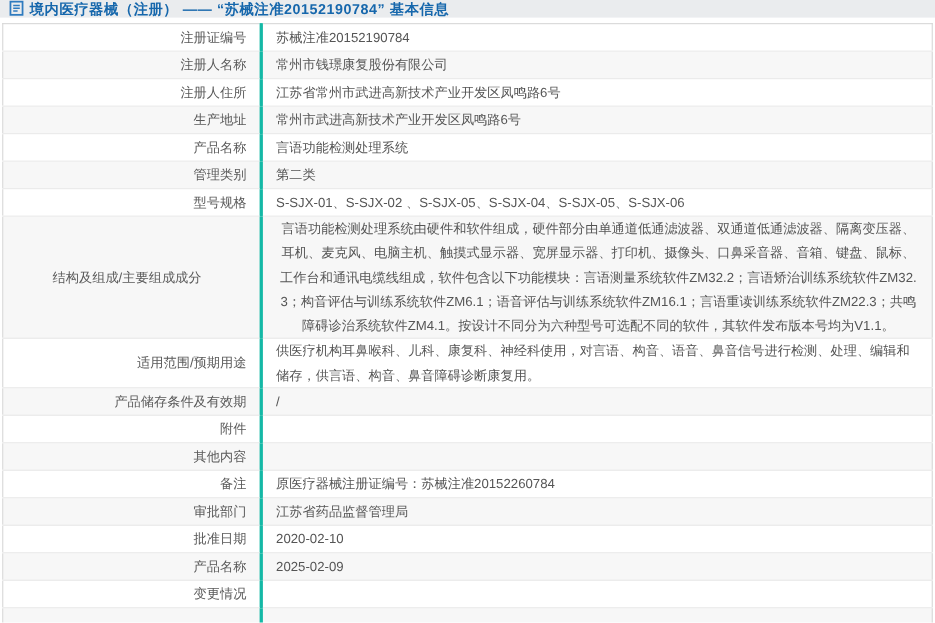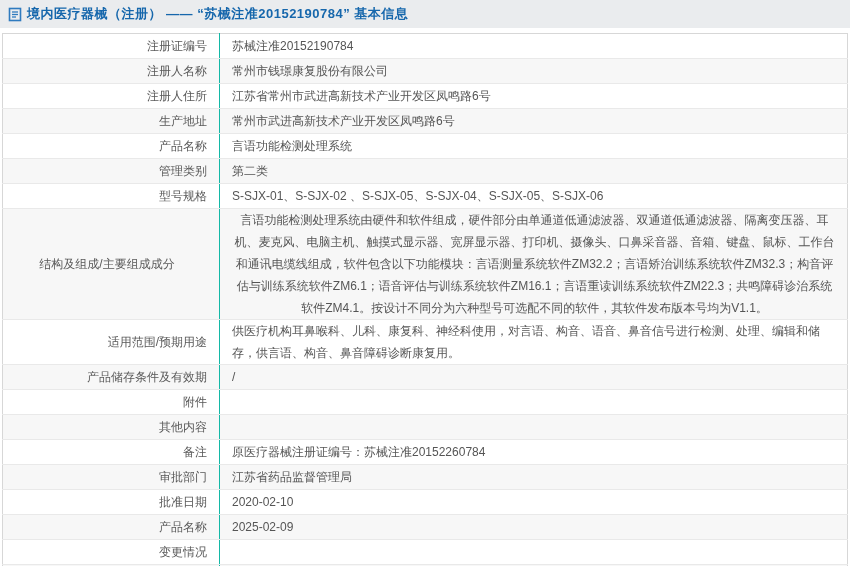"境内医疗器械（注册） —— “苏械注准20152190784” 基本信息" .page-header { align-items: center -> flex-start; height: 28px -> 16px }
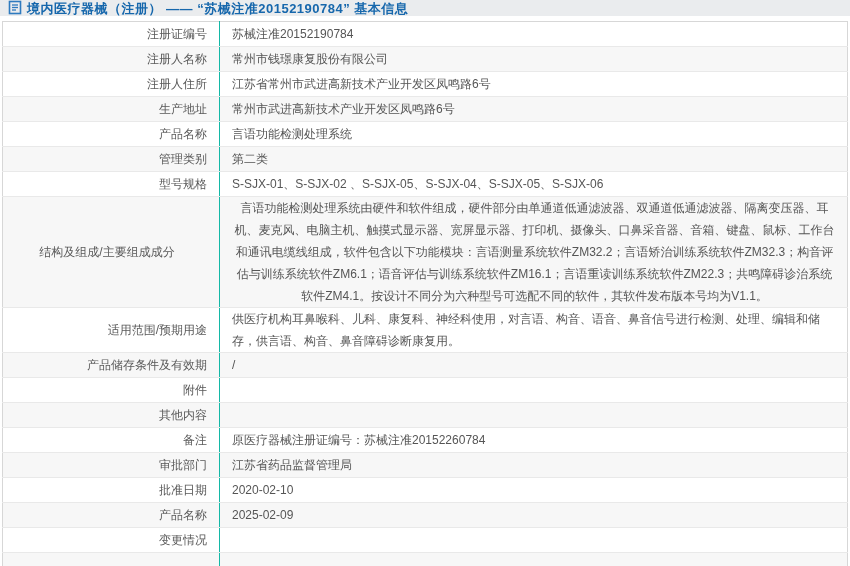"注册证编号" td.label { border-right: 1px solid #14b8a6 -> 3px solid #14b8a6; width: 217px -> 235px }
